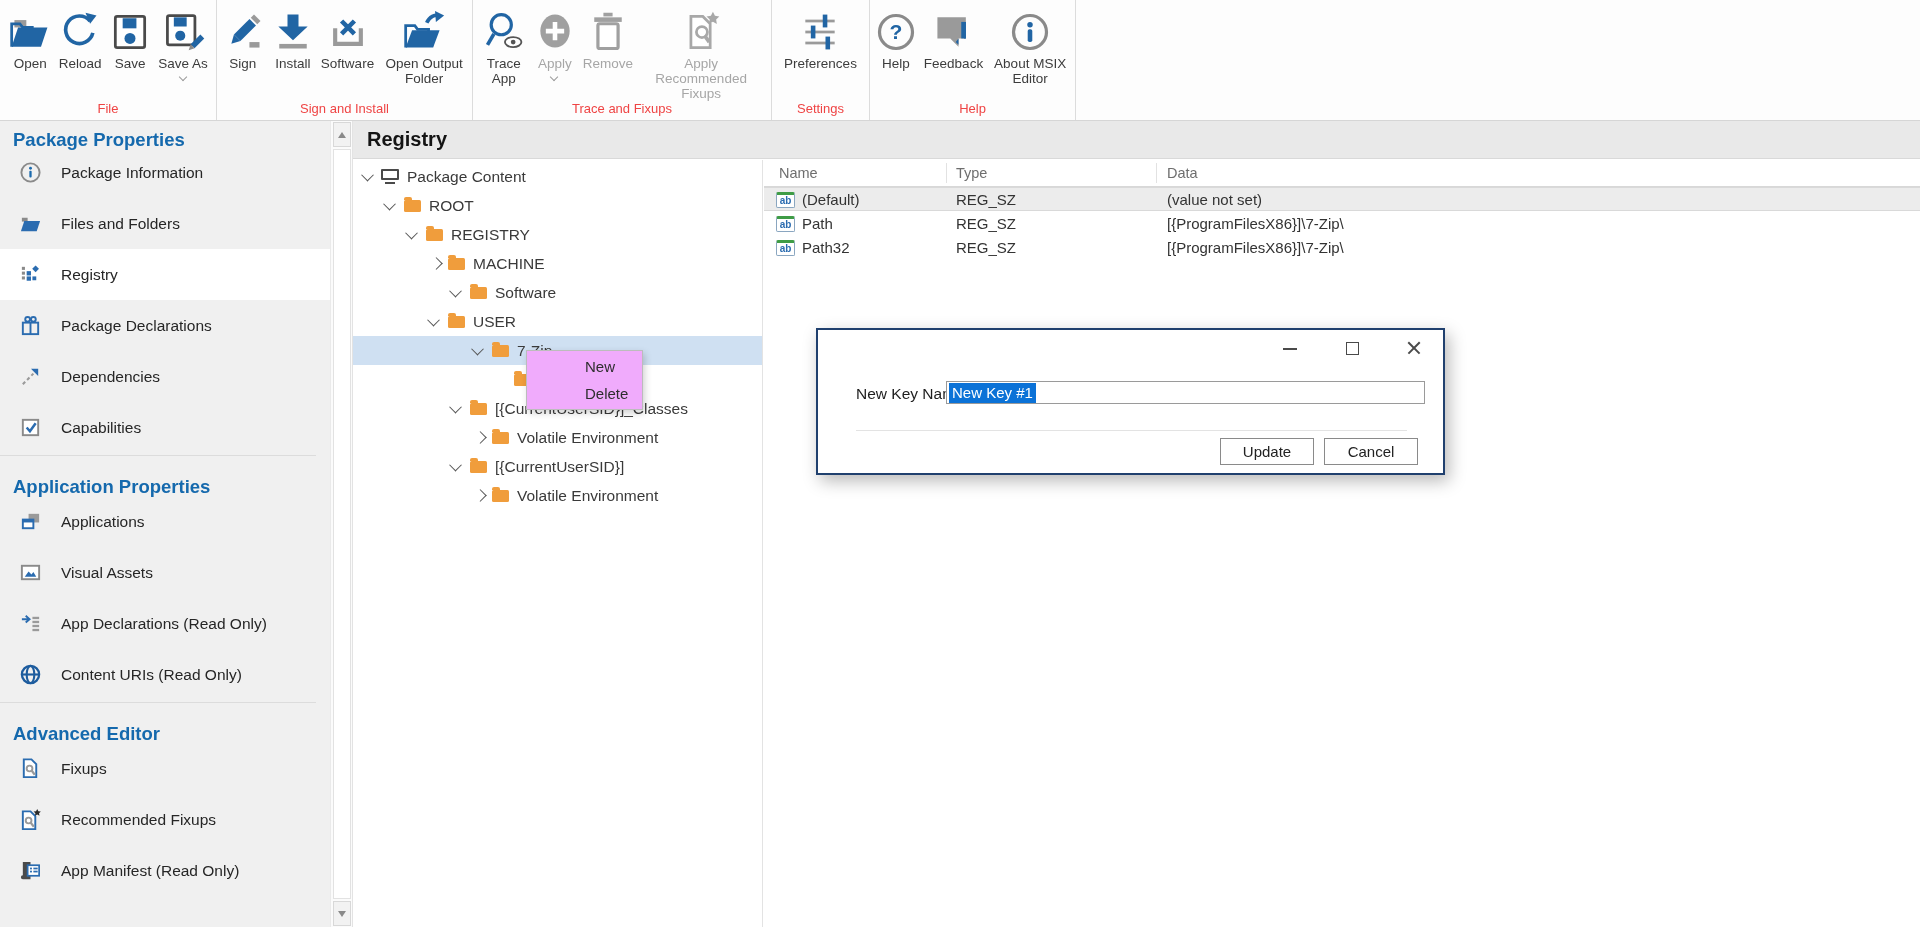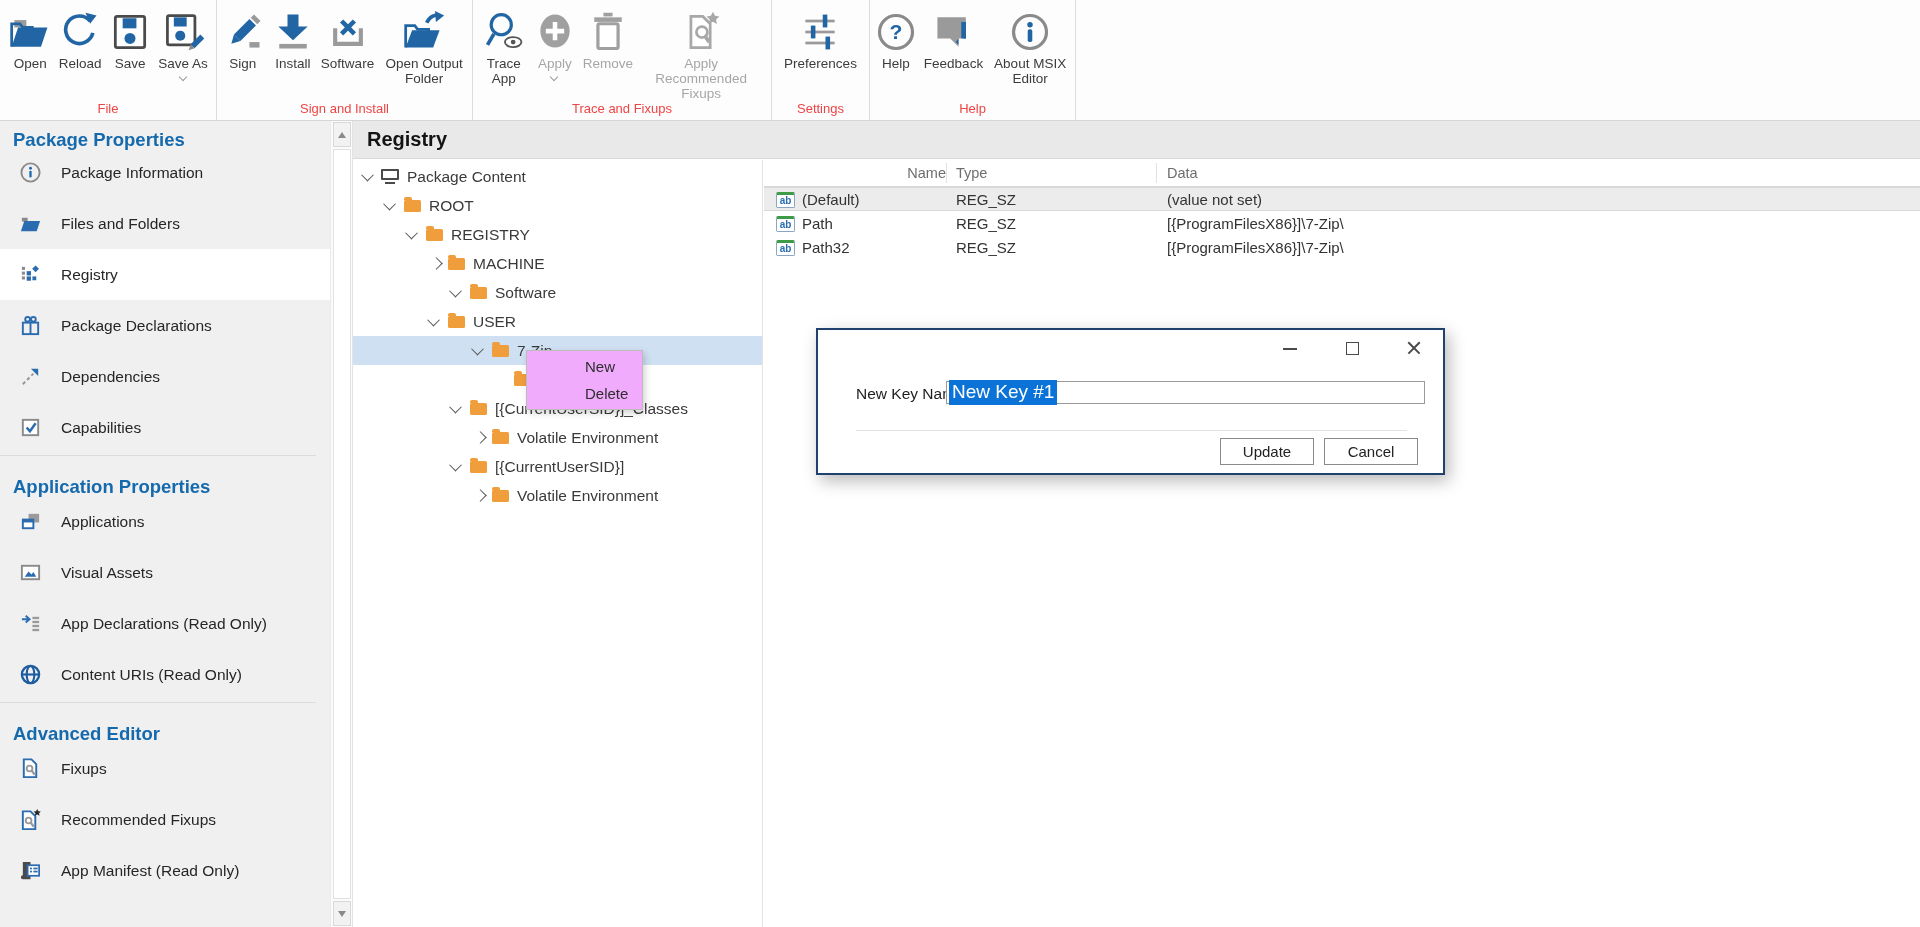"Name" .th-name { text-align: right -> none }
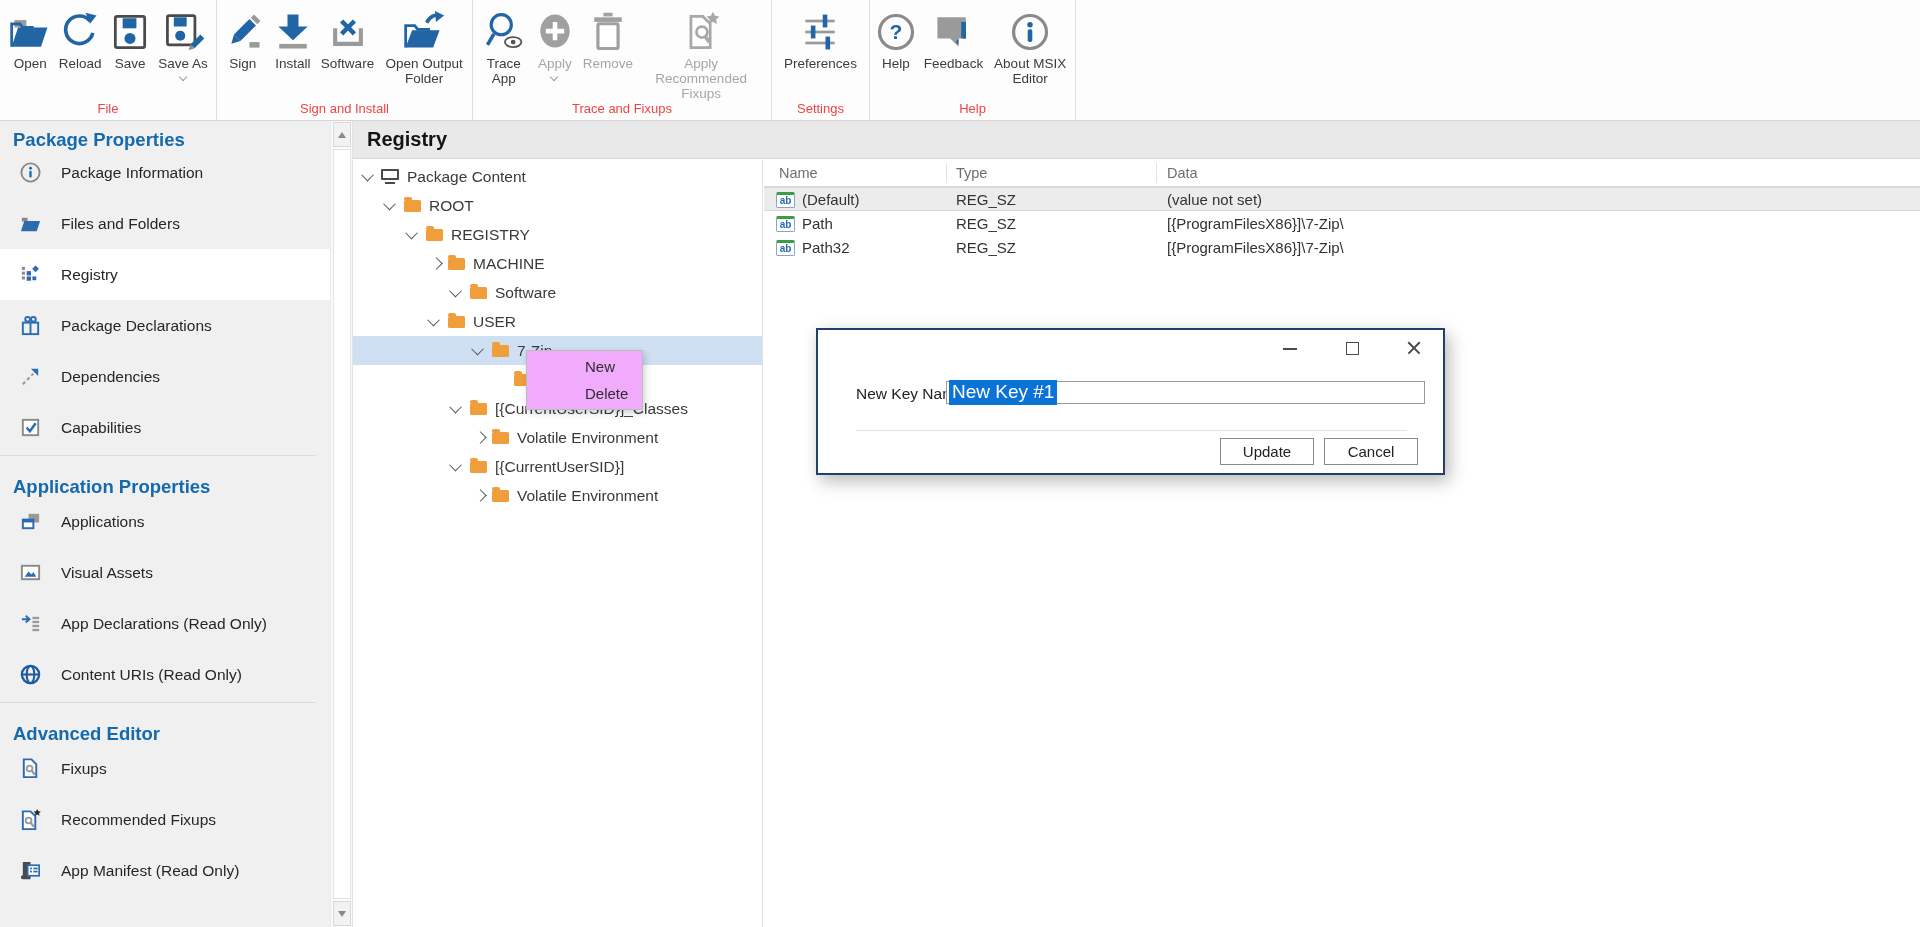"New Key #1" .dlg-selection { font-size: 19px -> 15px }
